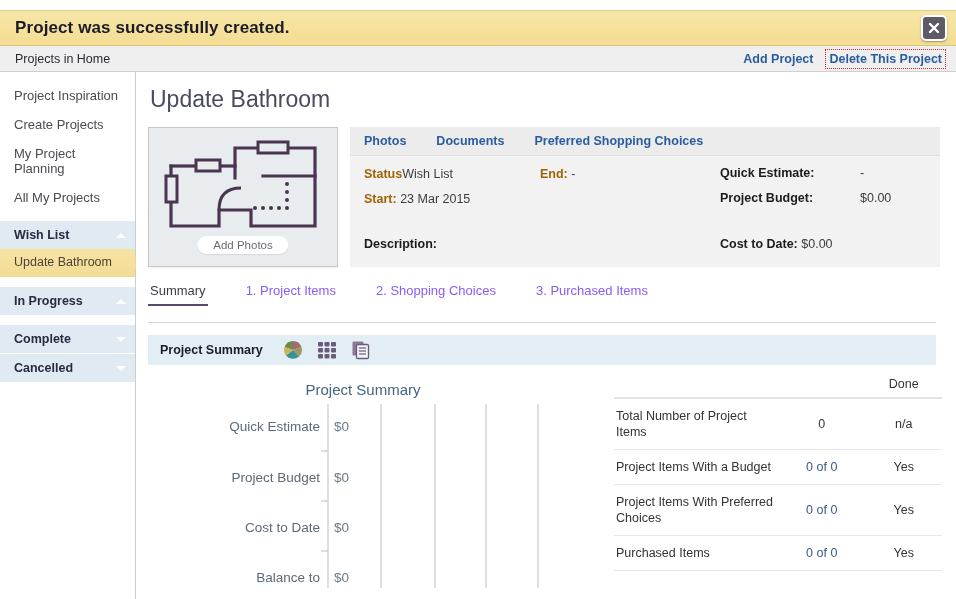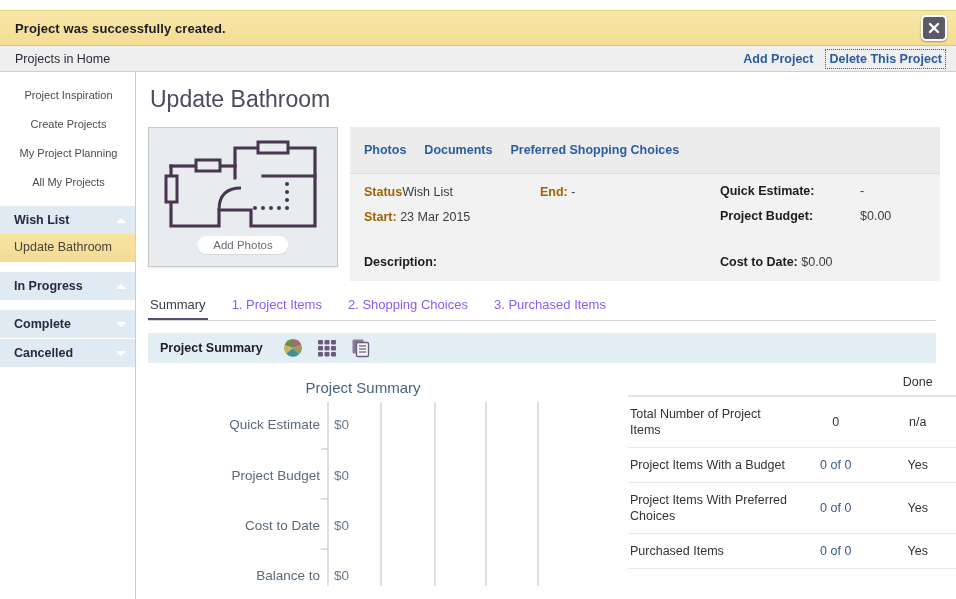"Project was successfully created." .notice-text { font-size: 13px -> 17px }
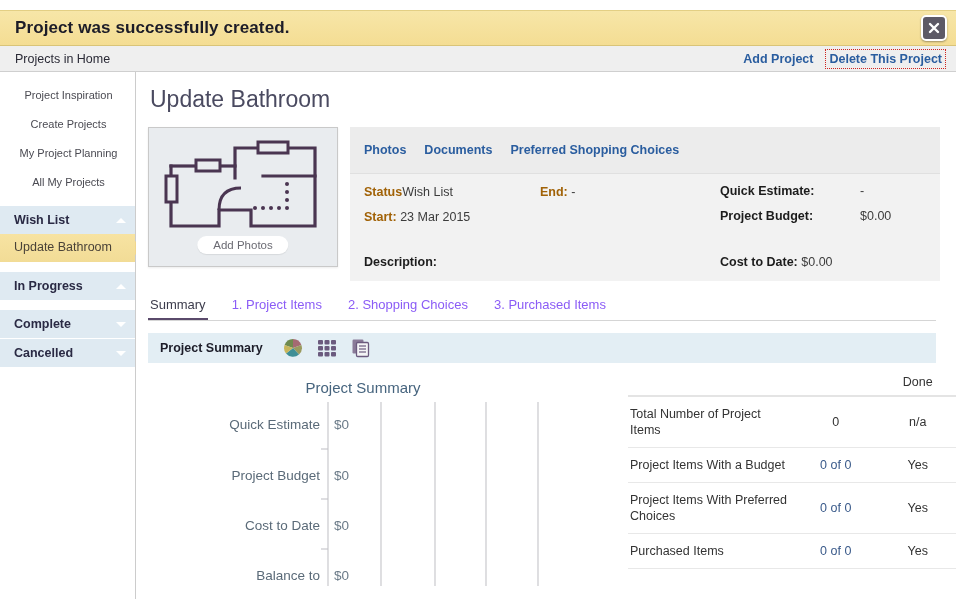"Project Inspiration" .side-link { font-size: 11px -> 13px; text-align: center -> none }
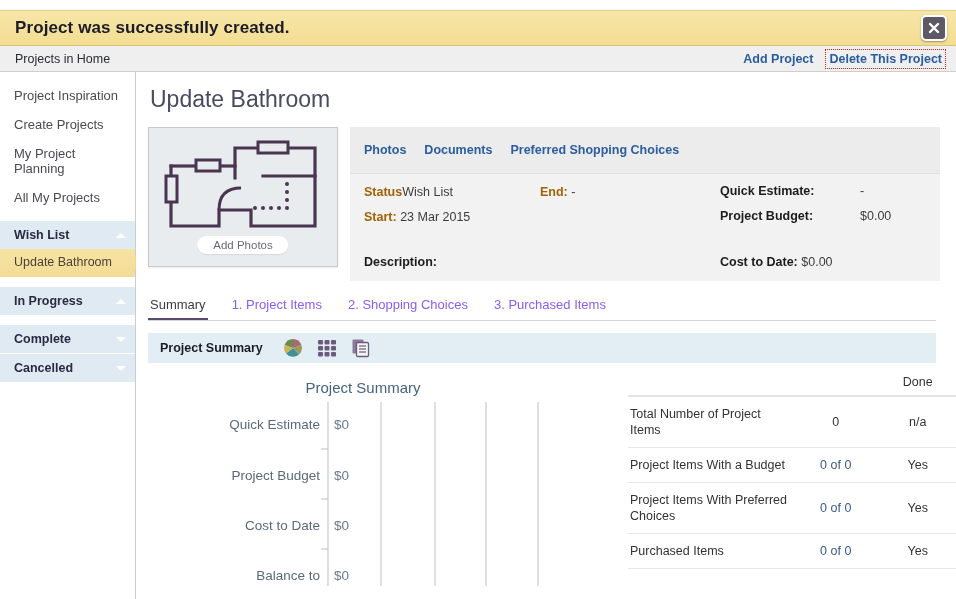"Photos" .info-tabs { gap: 18px -> 30px; padding: 16px 14px -> 7px 14px }
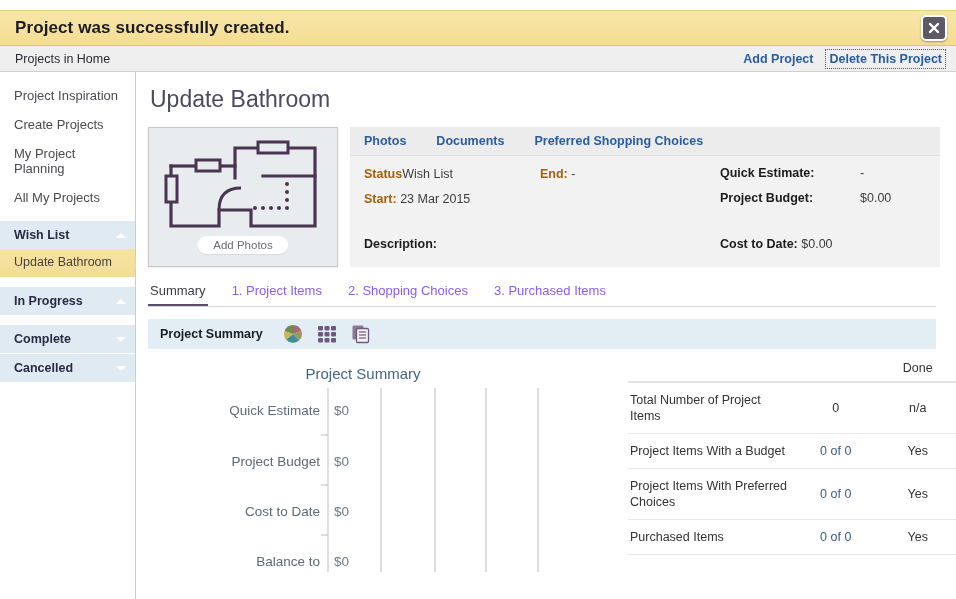"Summary" .tabs { gap: 22px -> 36px; padding-bottom: 0 -> 16px }
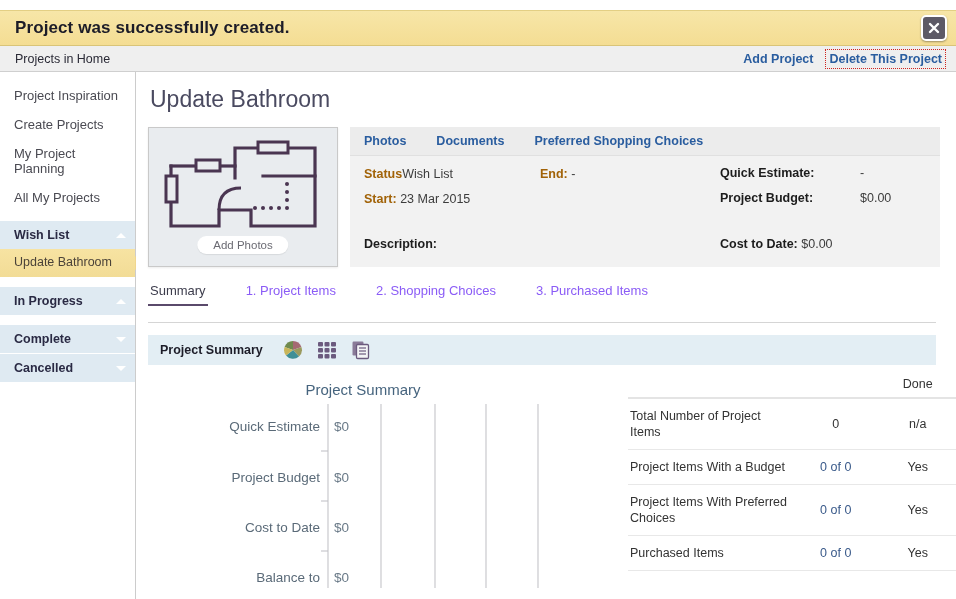"Done" .tbl-wrap { margin-left: 20px -> 6px }
